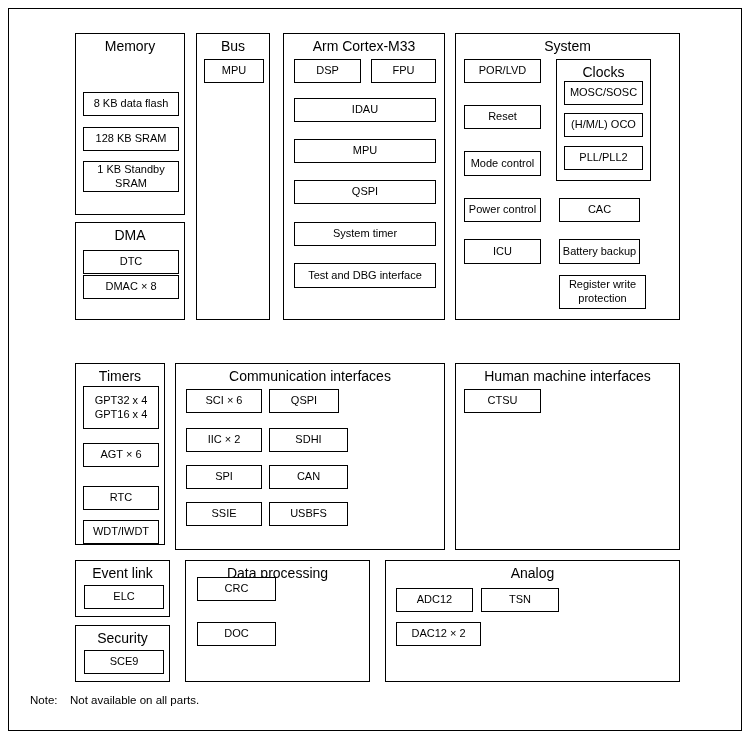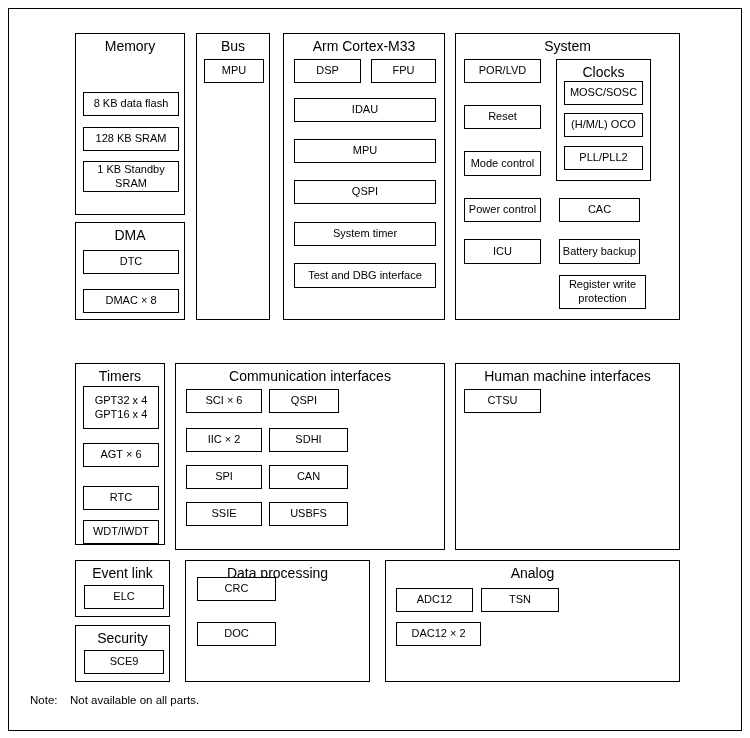"DMAC × 8" div.box { top: 66px -> 52px }
